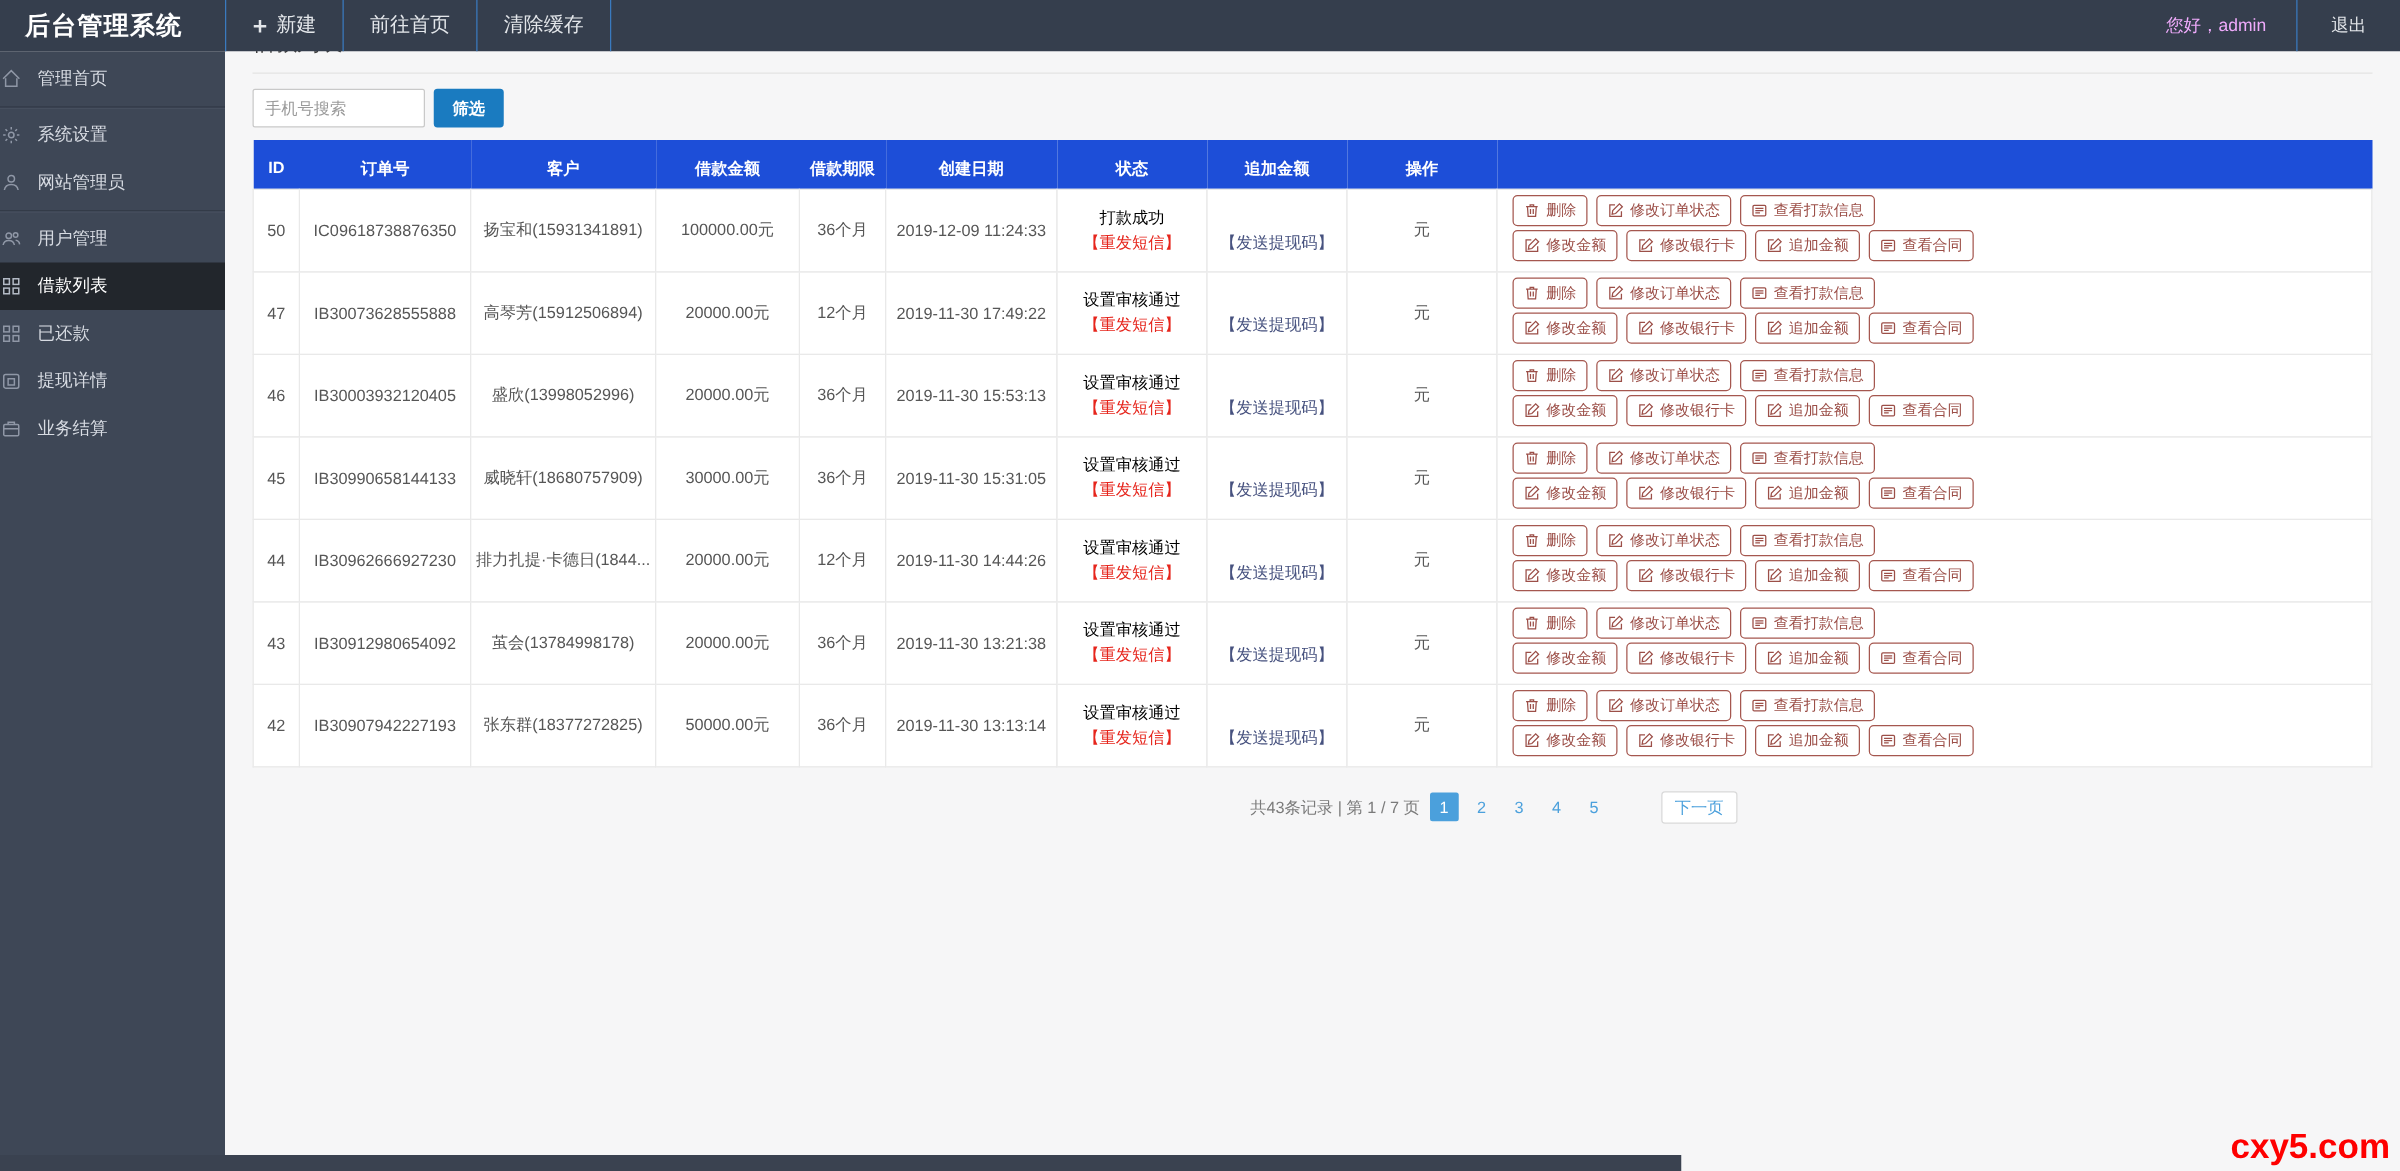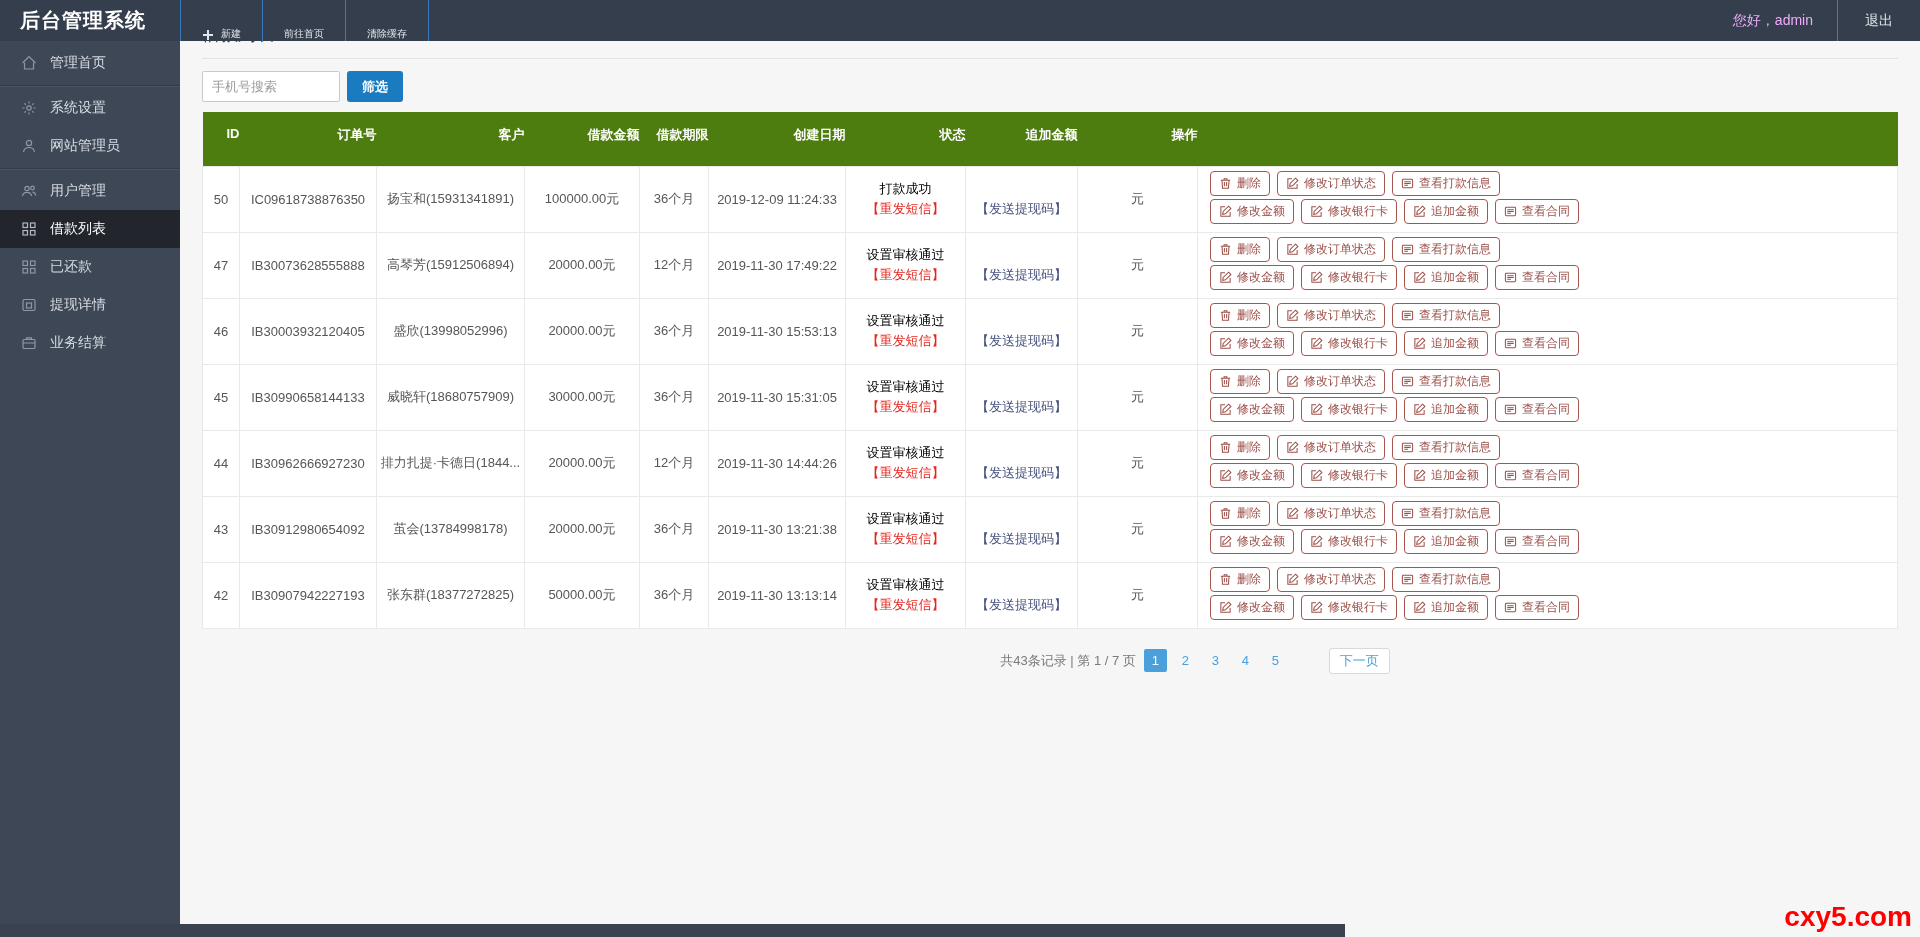"新建" .nav-item { align-items: flex-end -> center; font-size: 10px -> 16px }
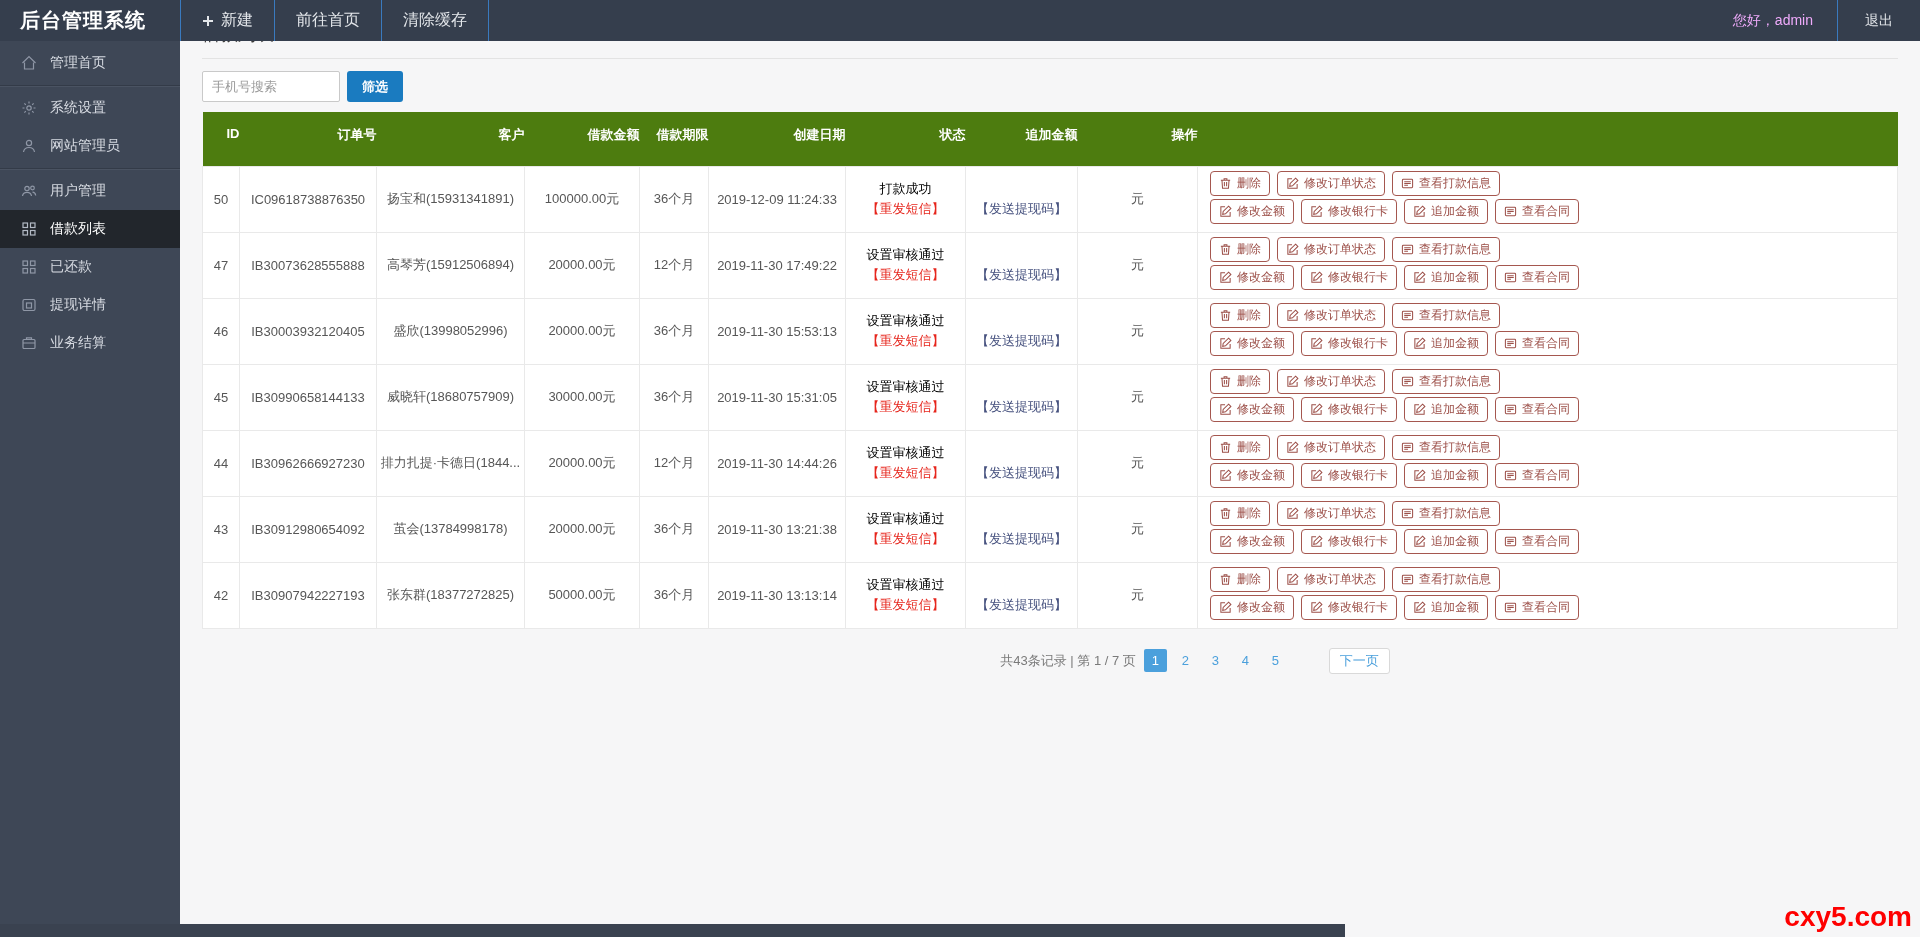"管理首页" .side-item { padding-left: 20px -> none }
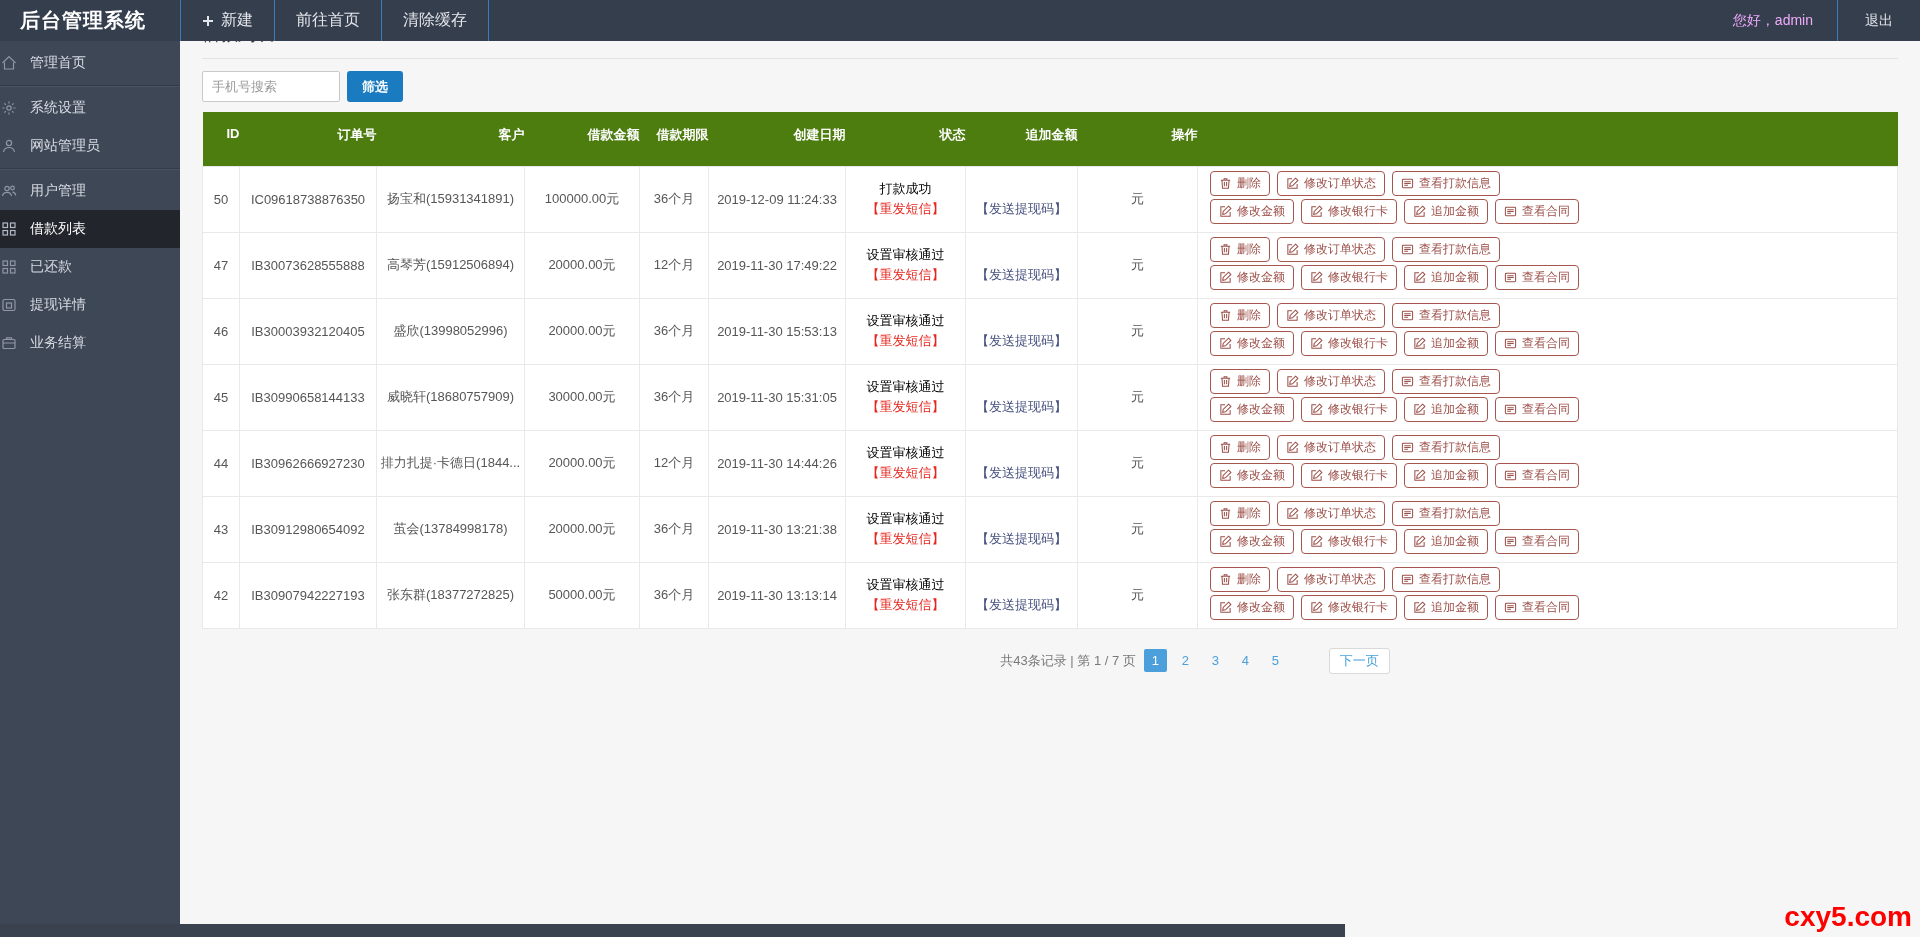"ID" .data-table th { background: #4d7c0f -> #1d4ed8; height: 54px -> 39px; text-align: right -> center }
